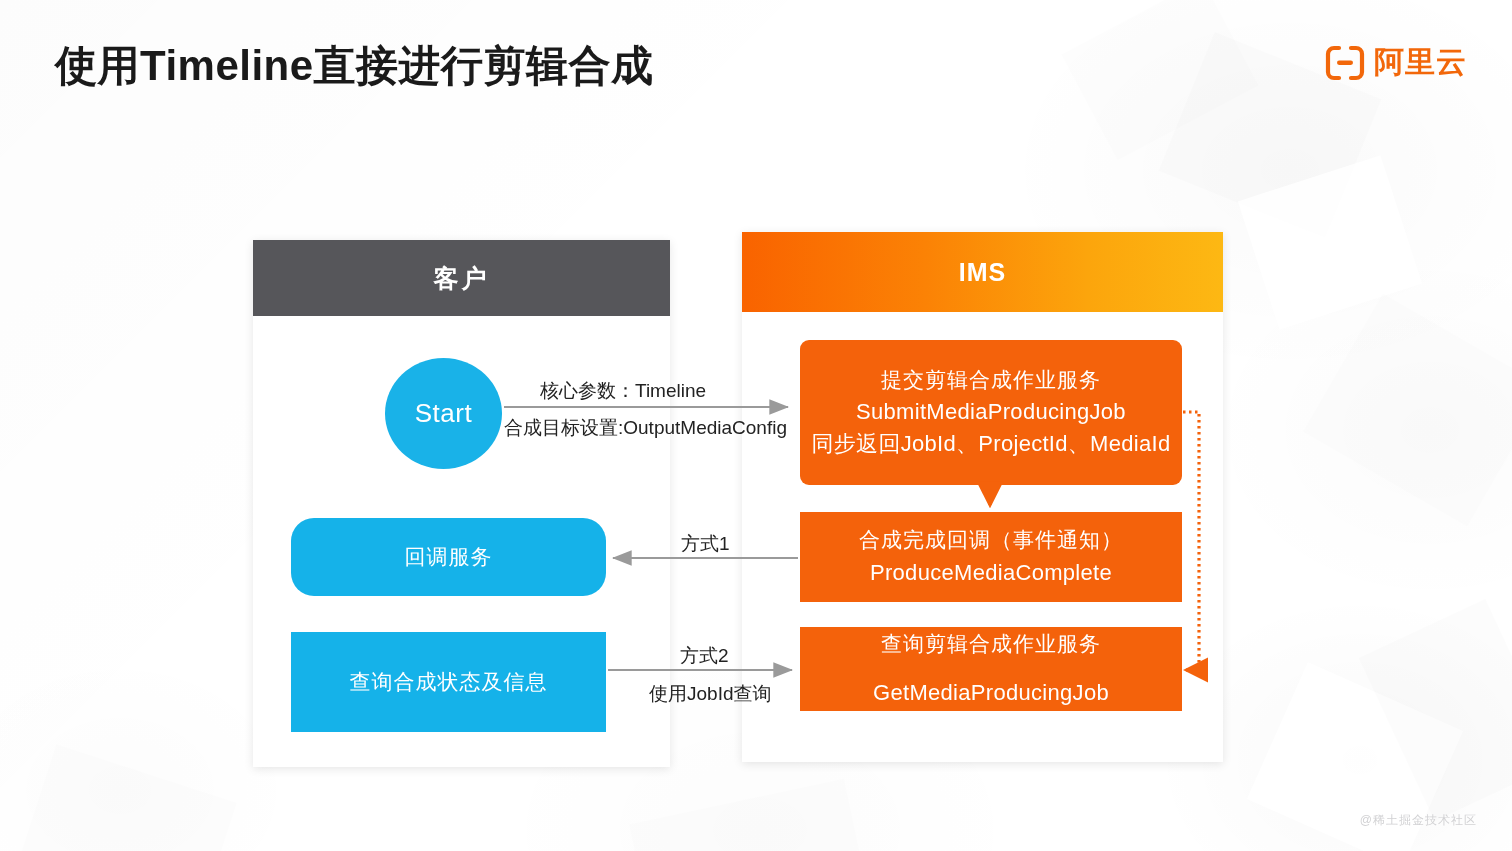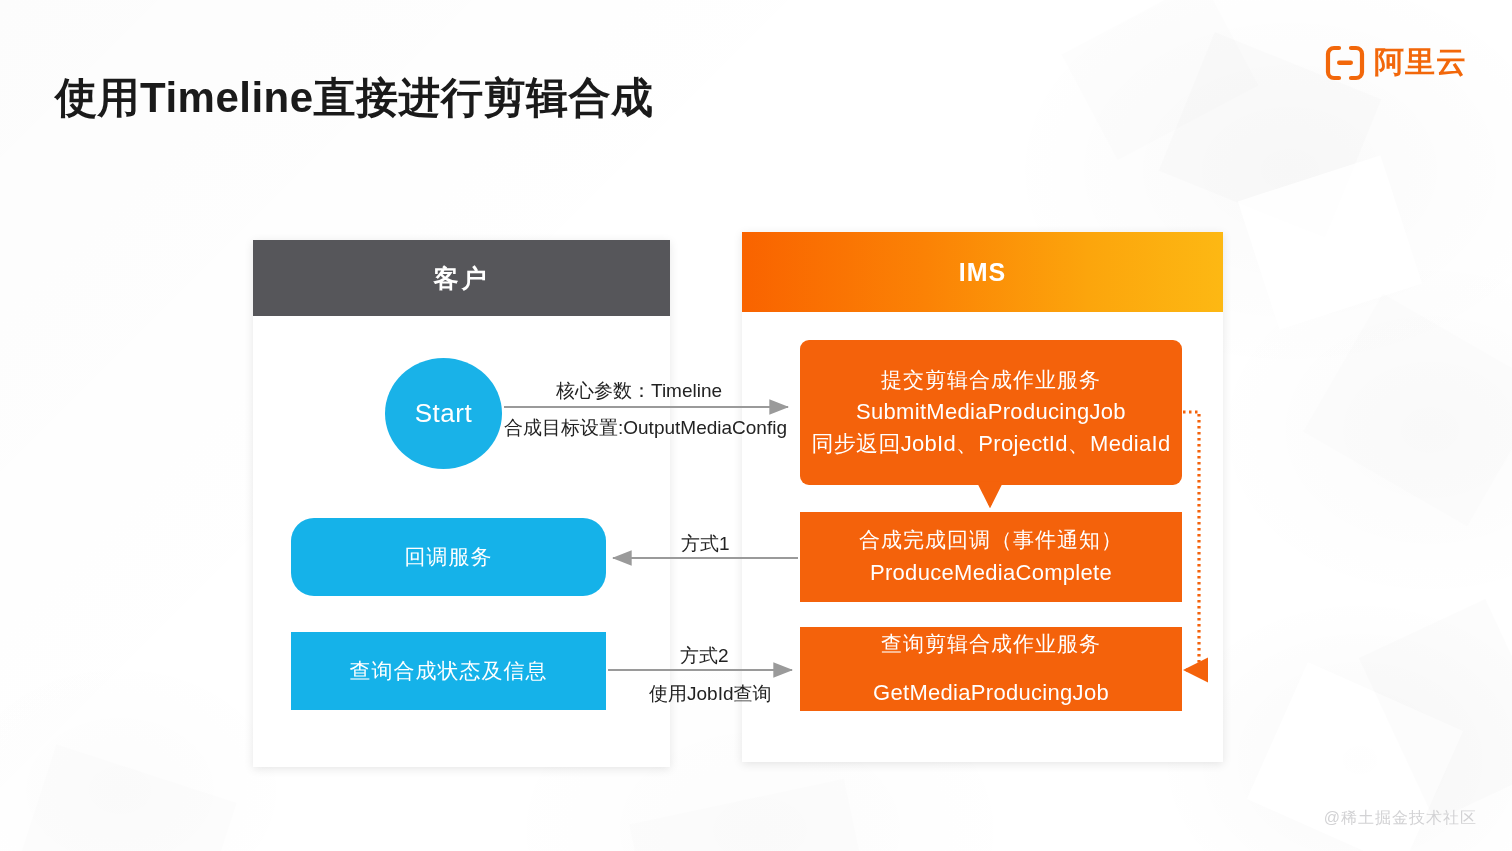"使用Timeline直接进行剪辑合成" #slide-title { margin-top: 32px -> none }
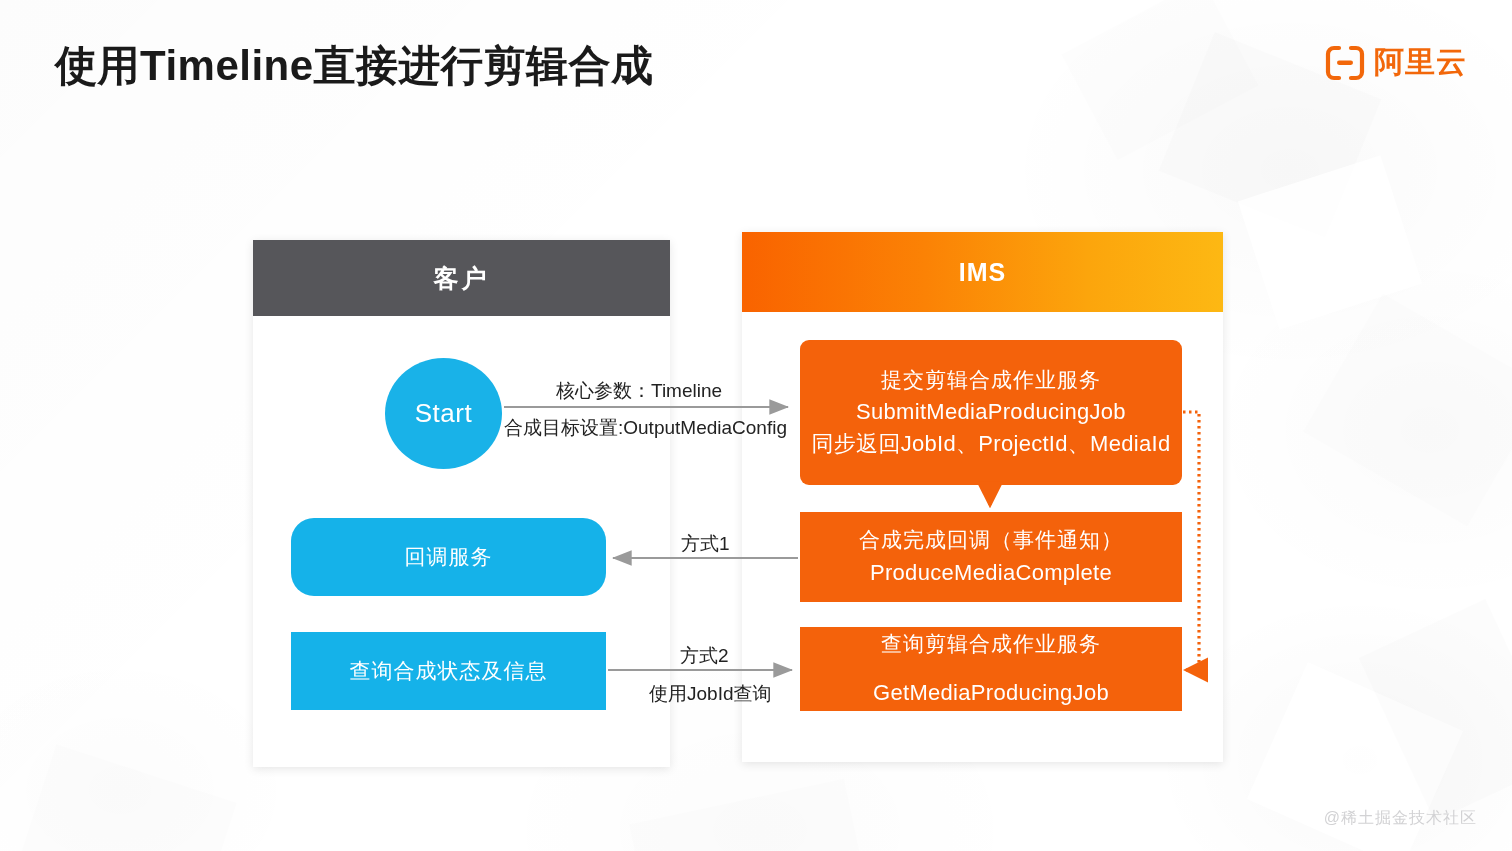"核心参数：Timeline" #lbl-timeline { left: 556px -> 540px }
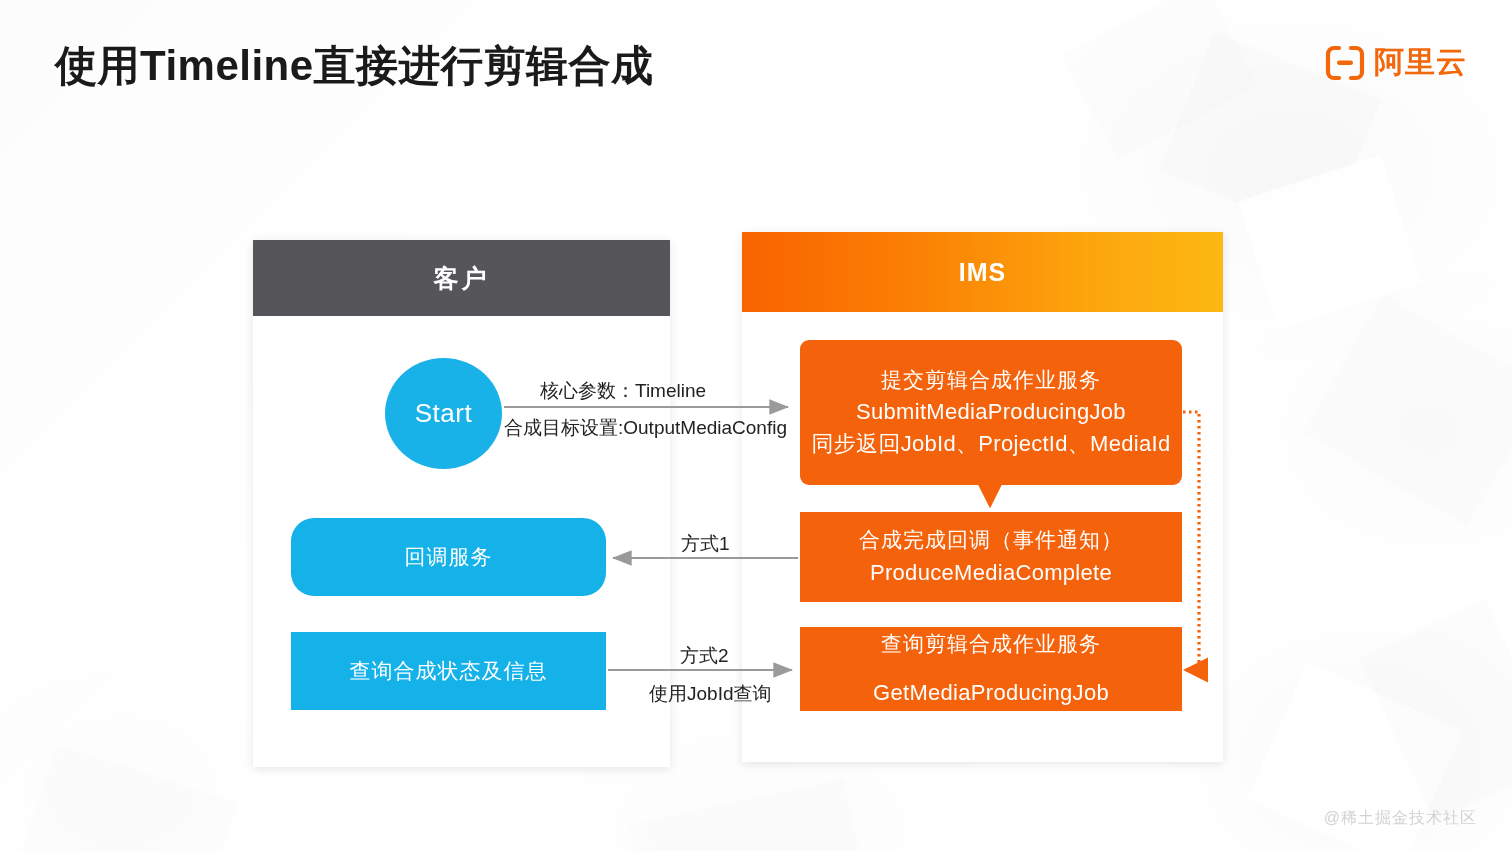"查询合成状态及信息" #box-query { height: 78px -> 100px }
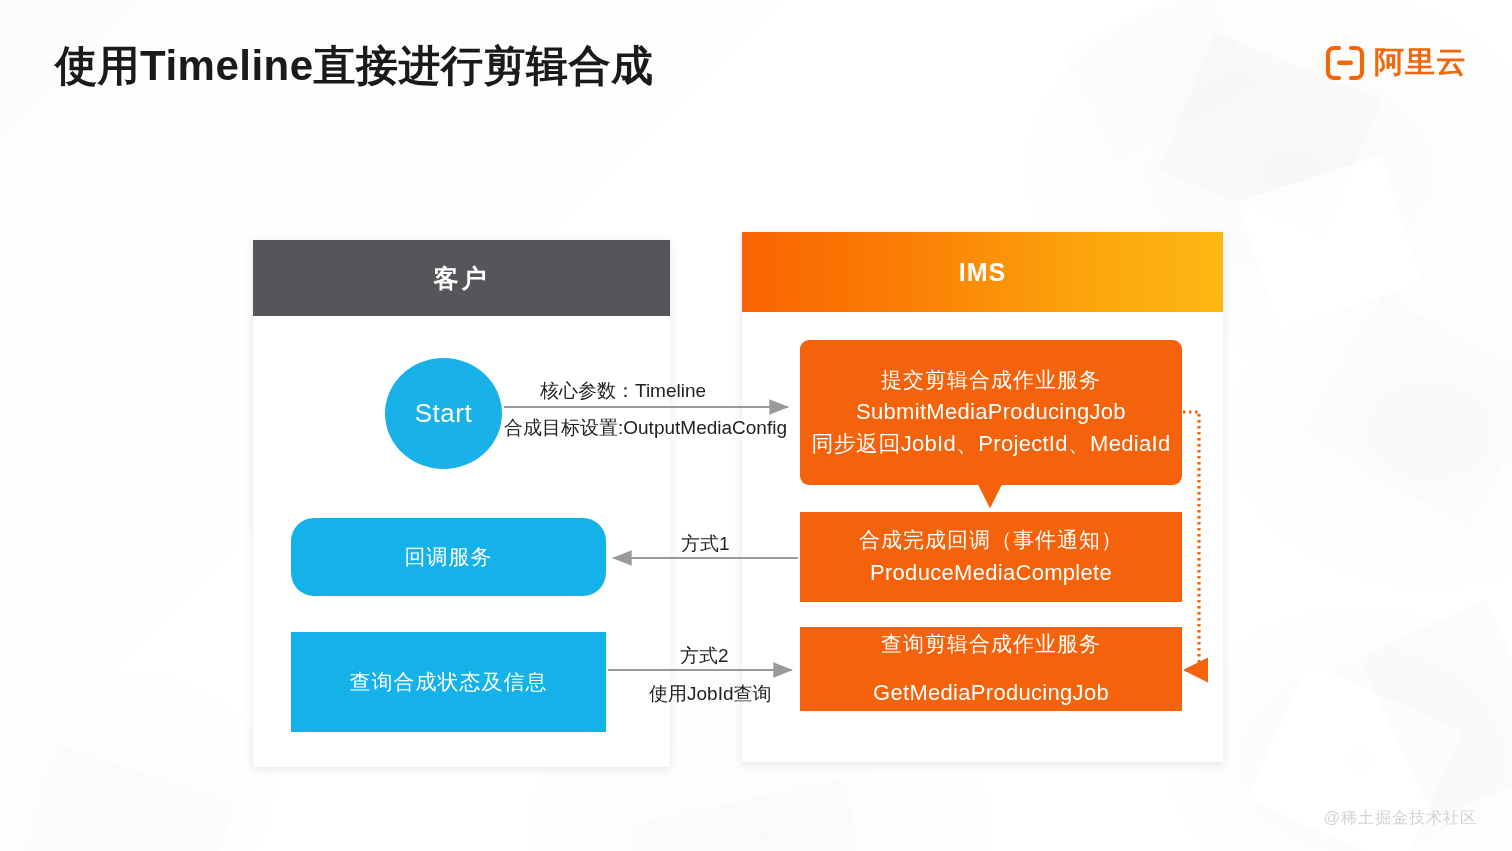"@稀土掘金技术社区" #watermark { font-size: 16px -> 12px }
